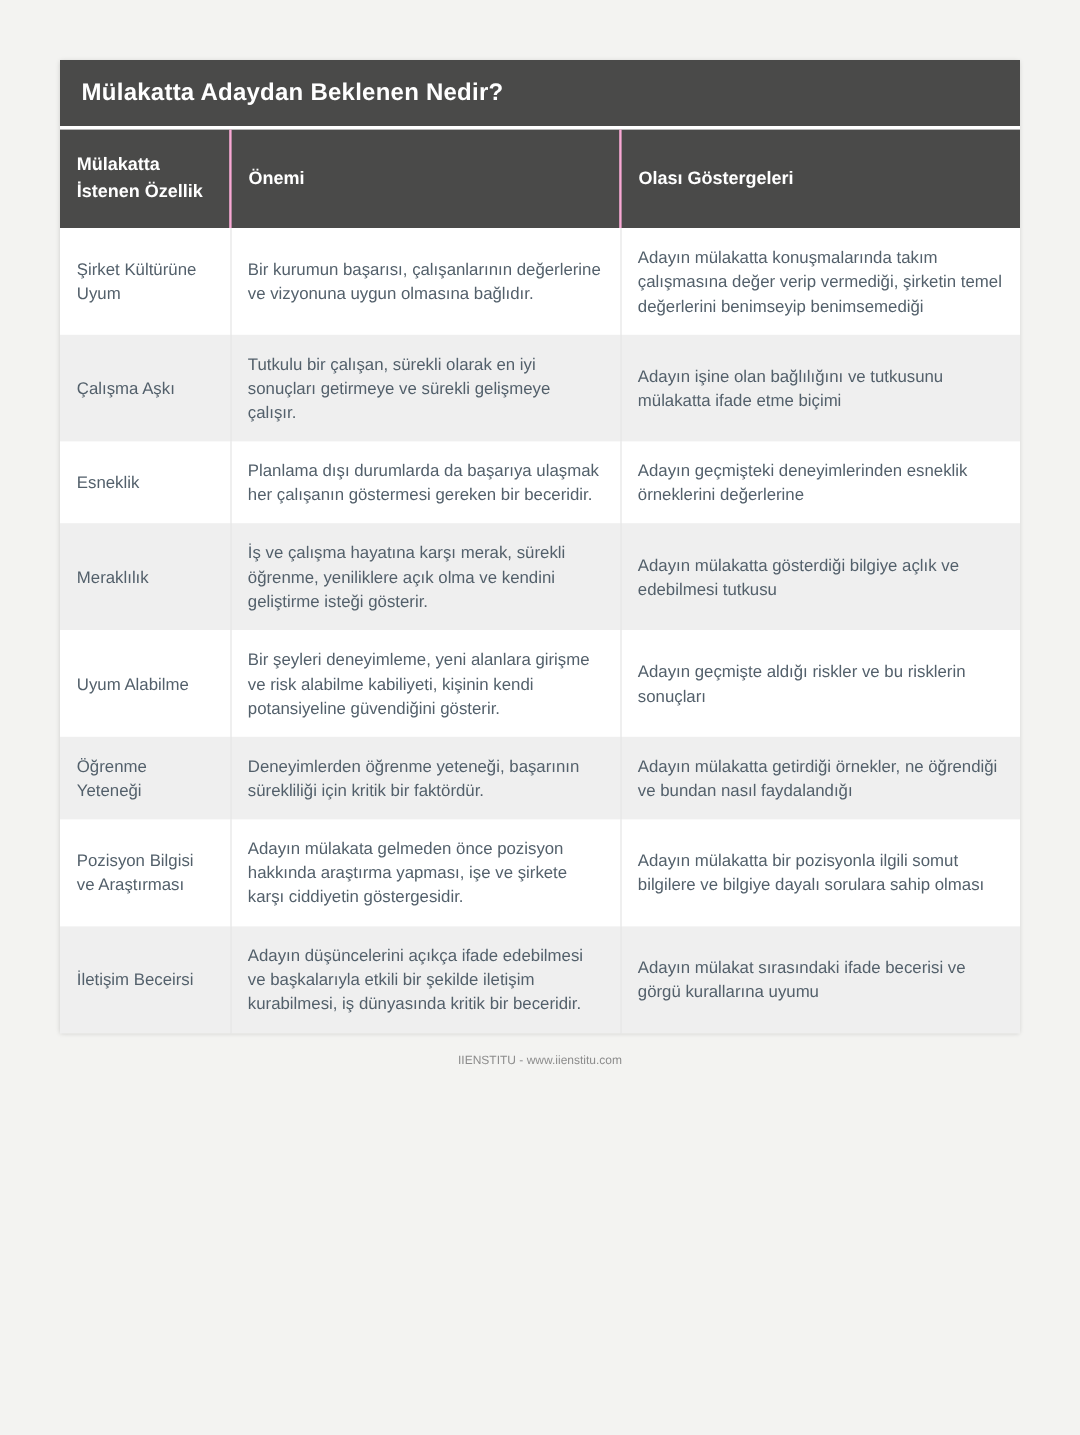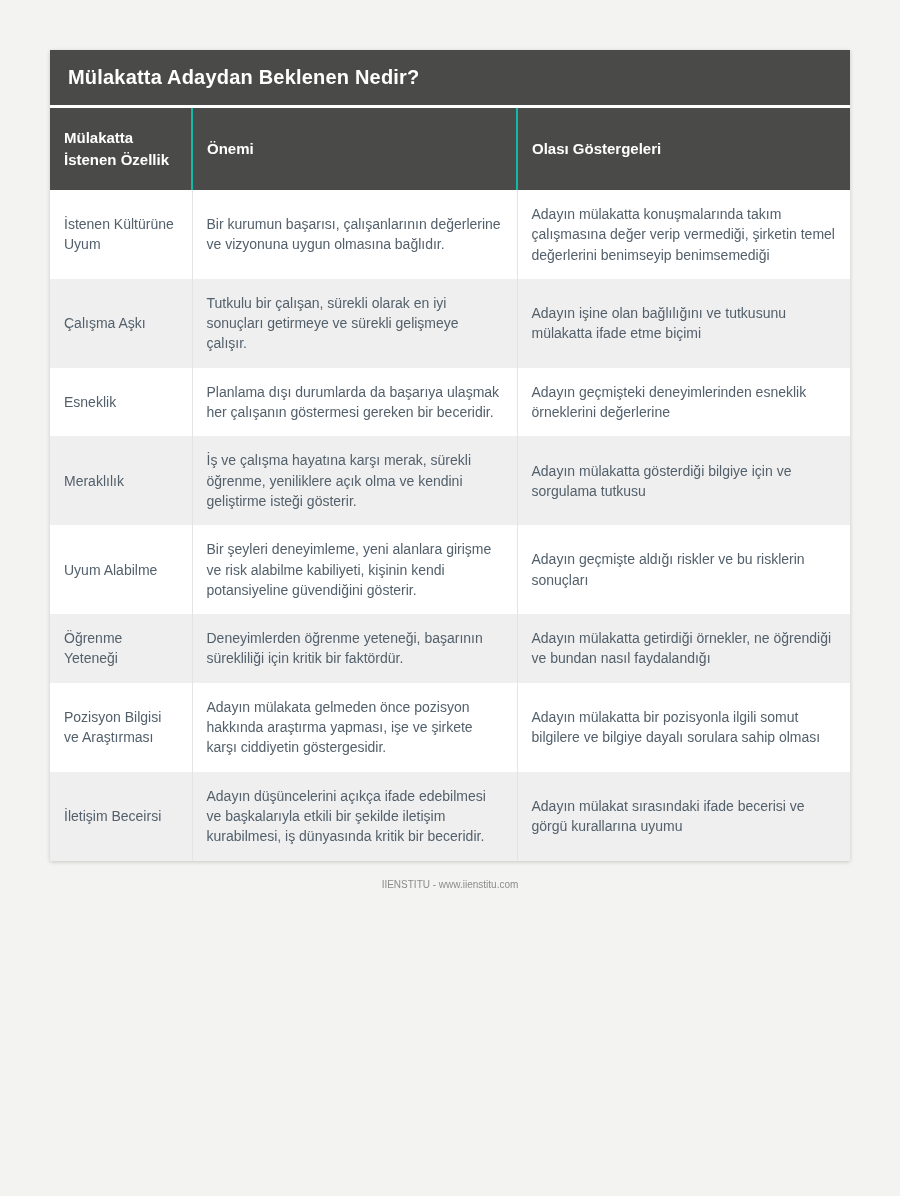"Önemi" table.exp-table thead th { border-left: 2px solid #14b8a6 -> 2px solid #f9a8d4 }
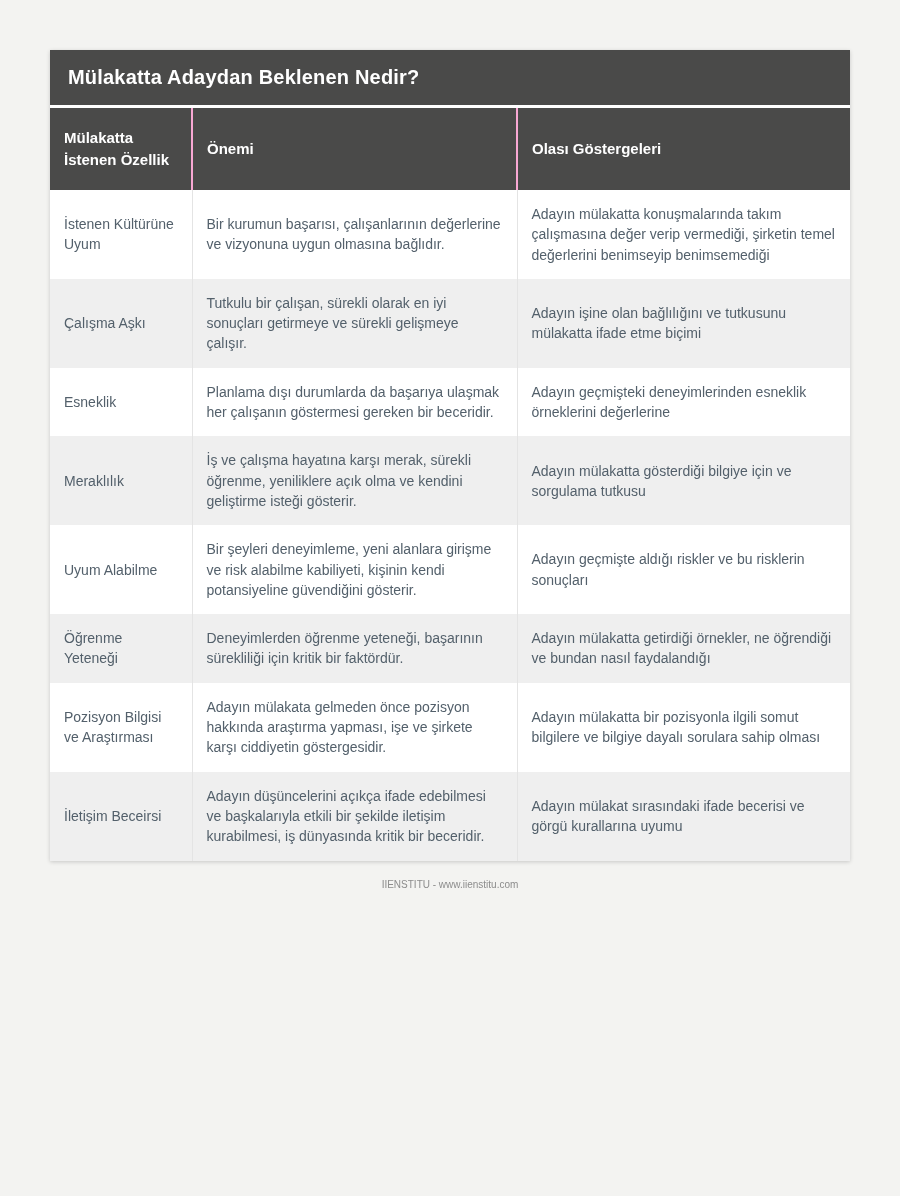"İstenen Kültürüne Uyum" td { text: İstenen -> Şirket }
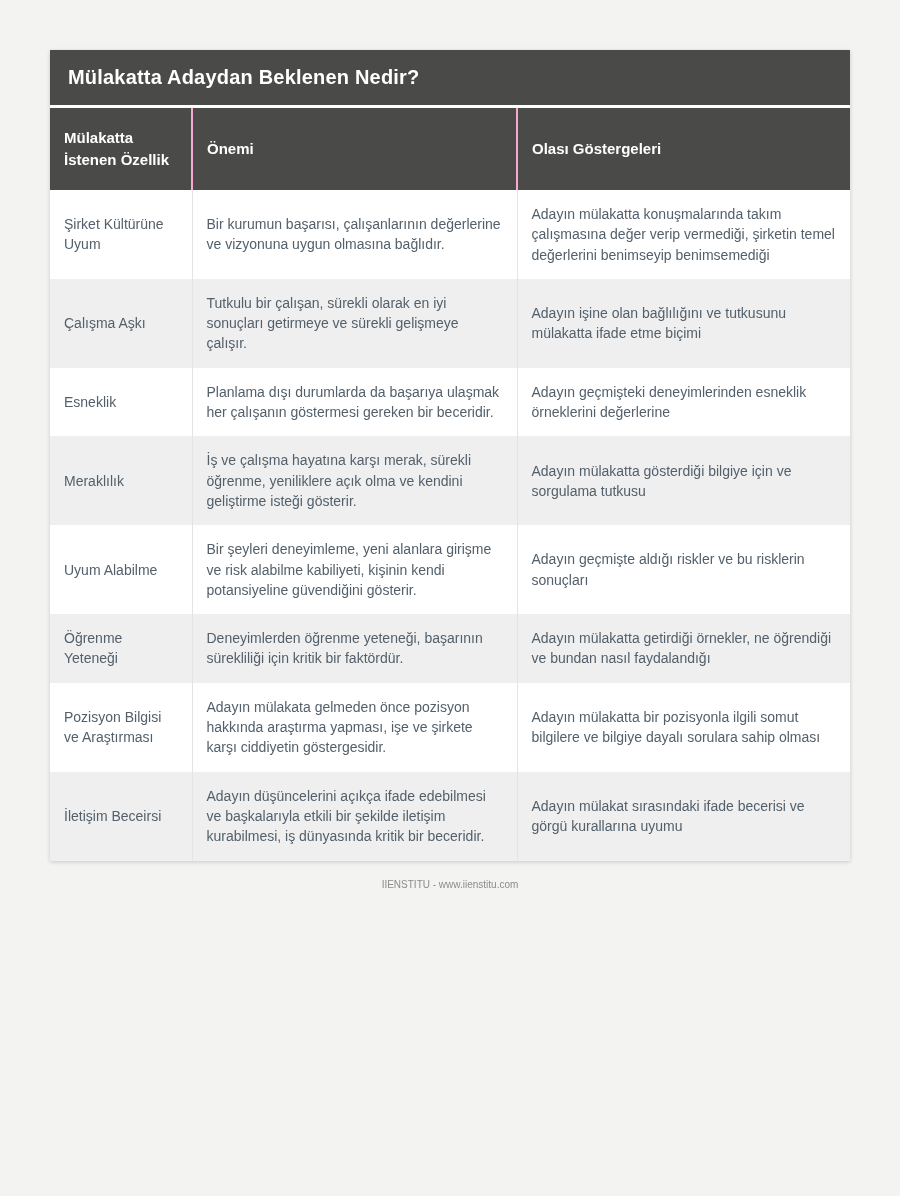"Adayın mülakatta gösterdiği bilgiye için" td { text: için ve sorgulama -> açlık ve edebilmesi }
